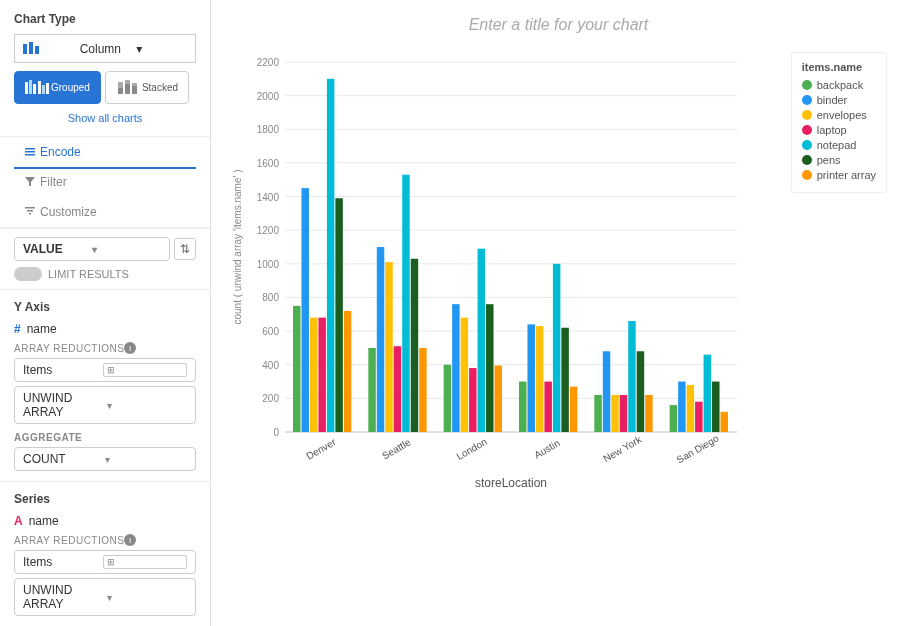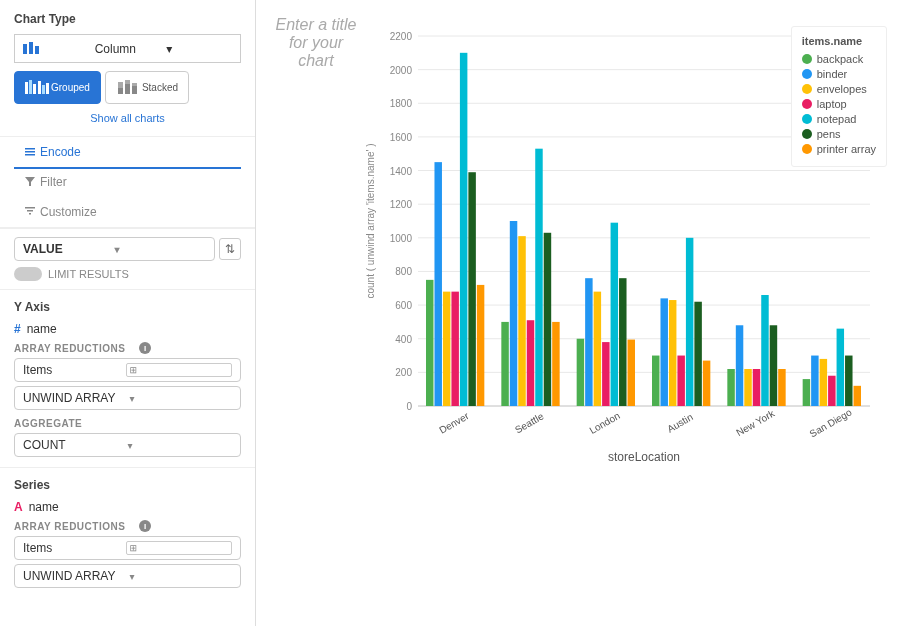"Chart Type" .left-panel { width: 256px -> 211px }
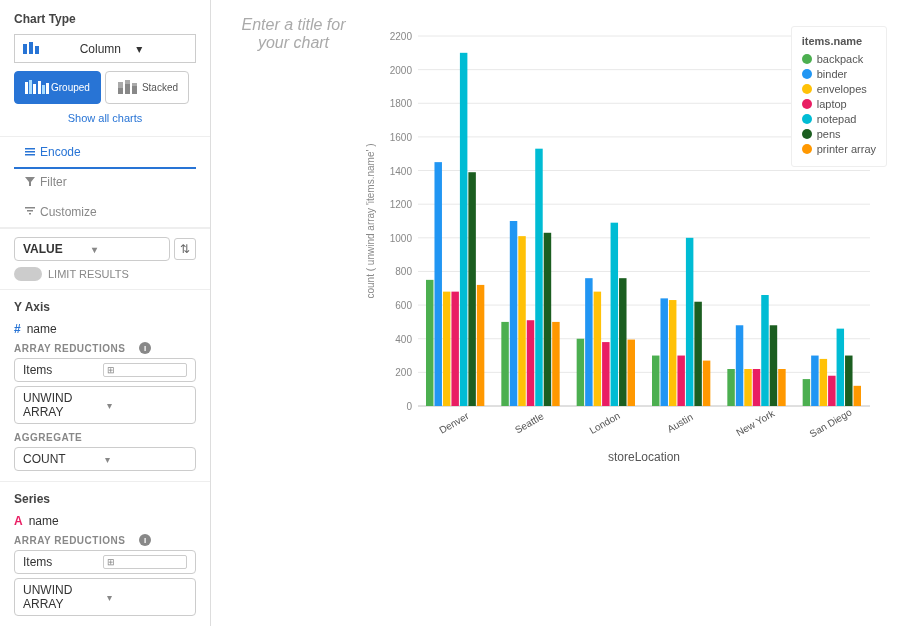"Enter a title for your" .right-panel { flex-direction: none -> column }
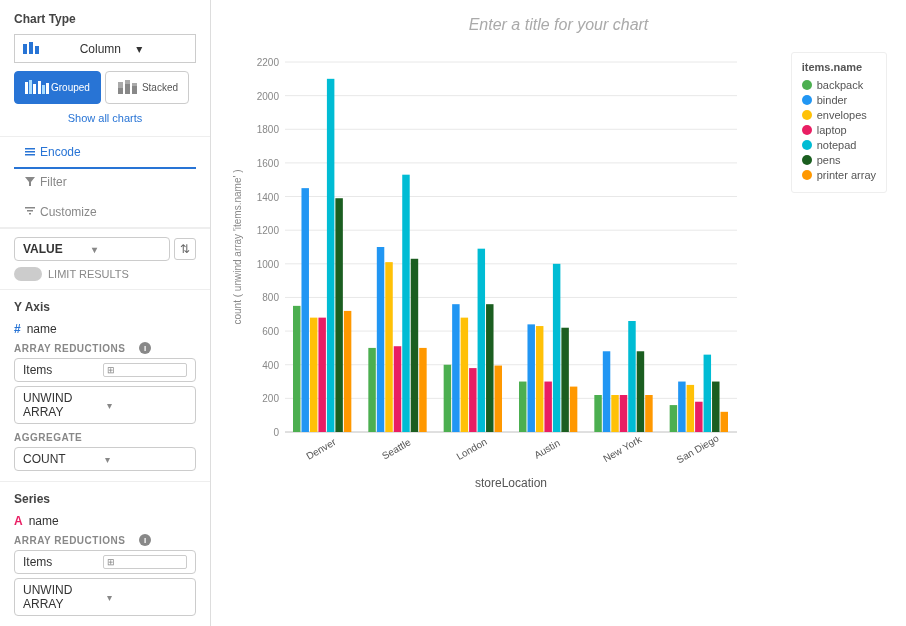"ARRAY REDUCTIONS" .sub-section-label { font-weight: bold -> normal; gap: 14px -> 0 }
